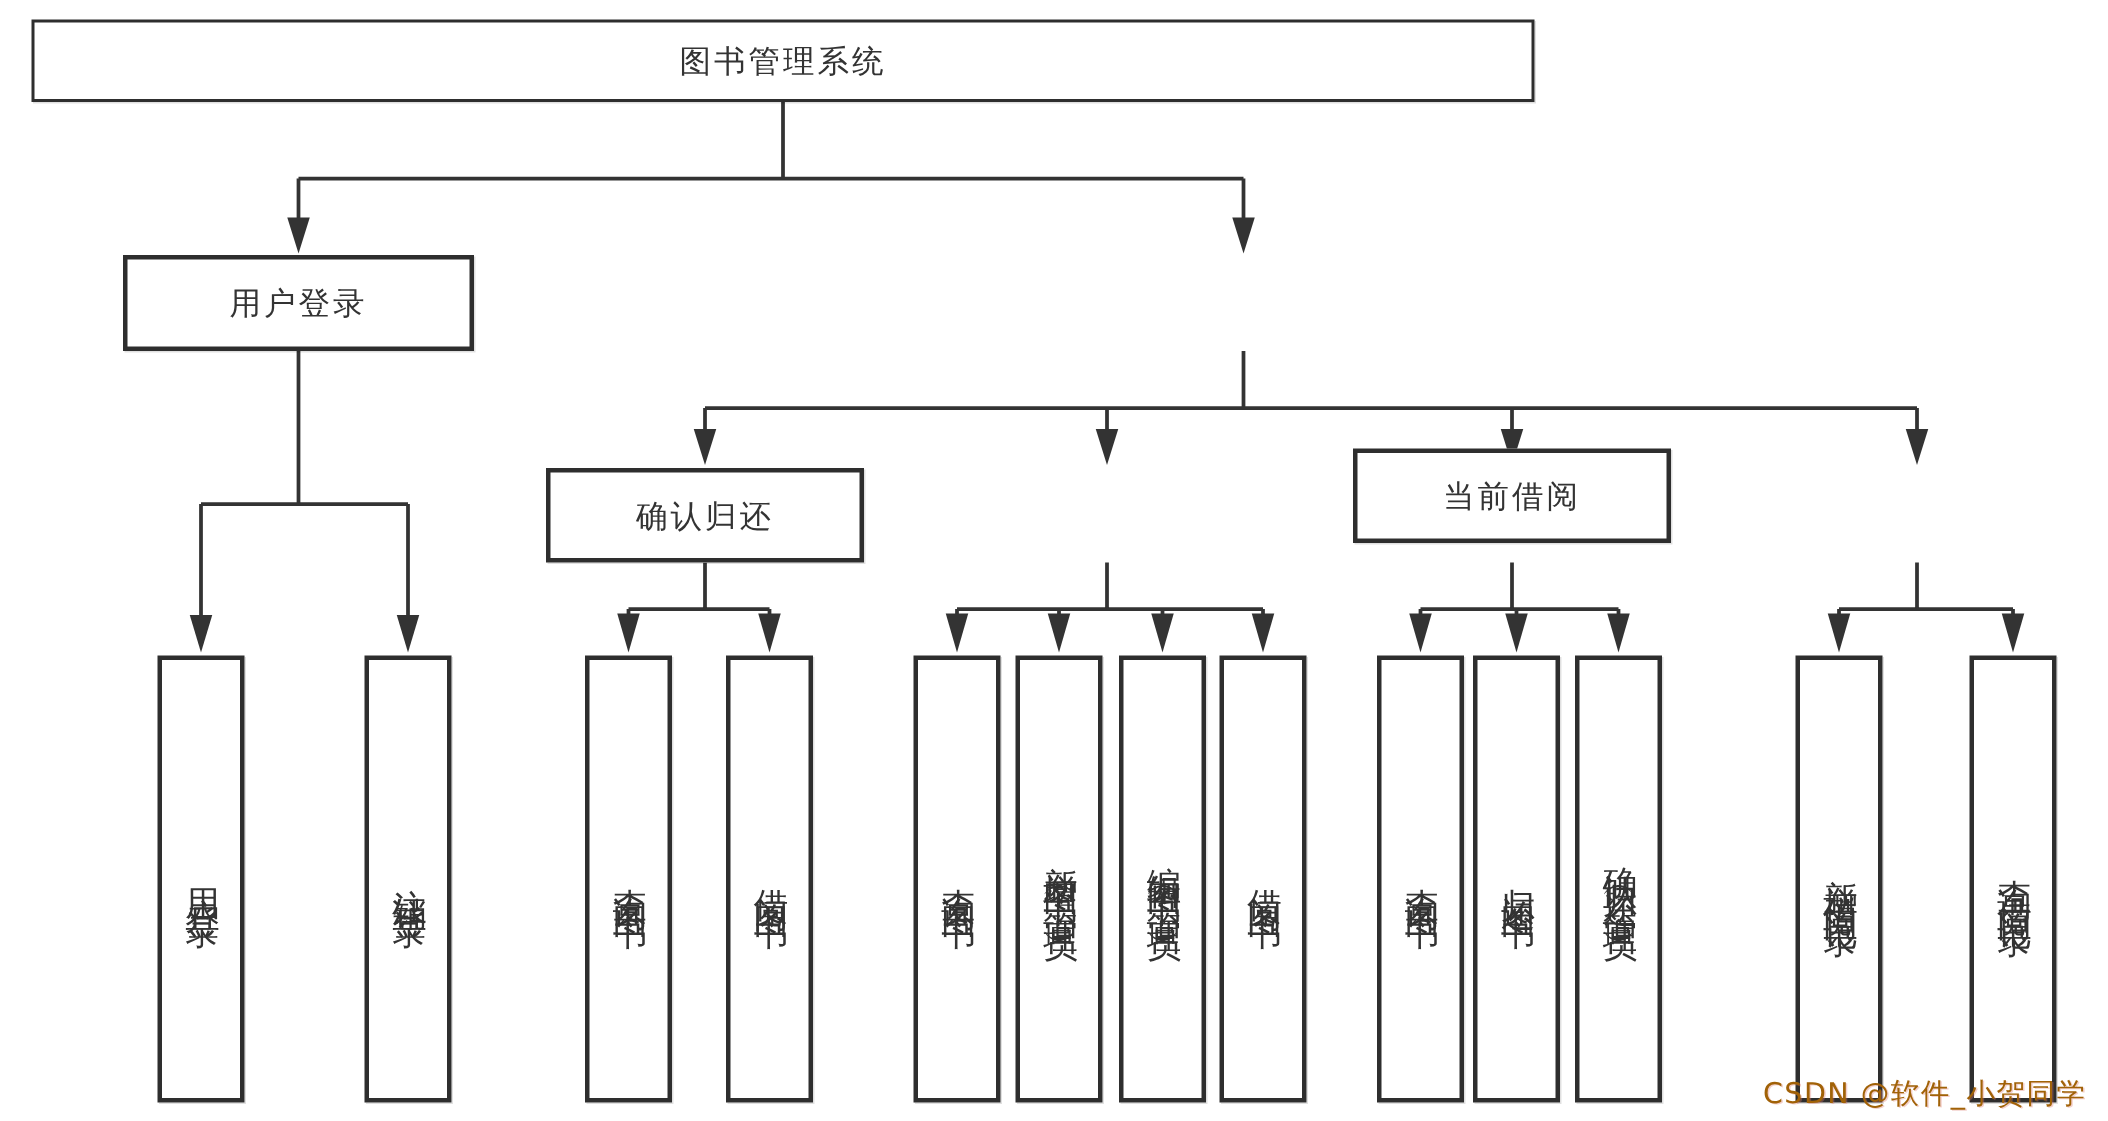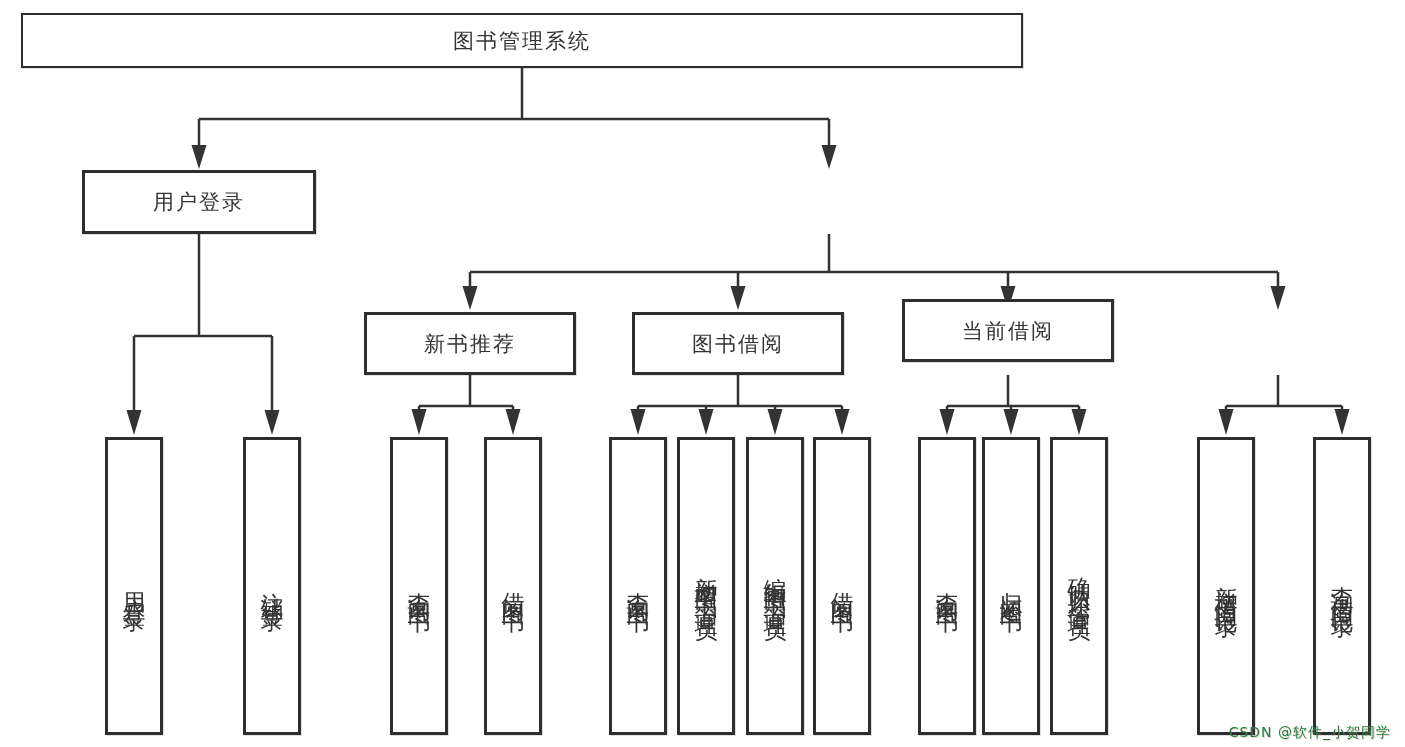"新书推荐" span { text: 新书推荐 -> 确认归还 }
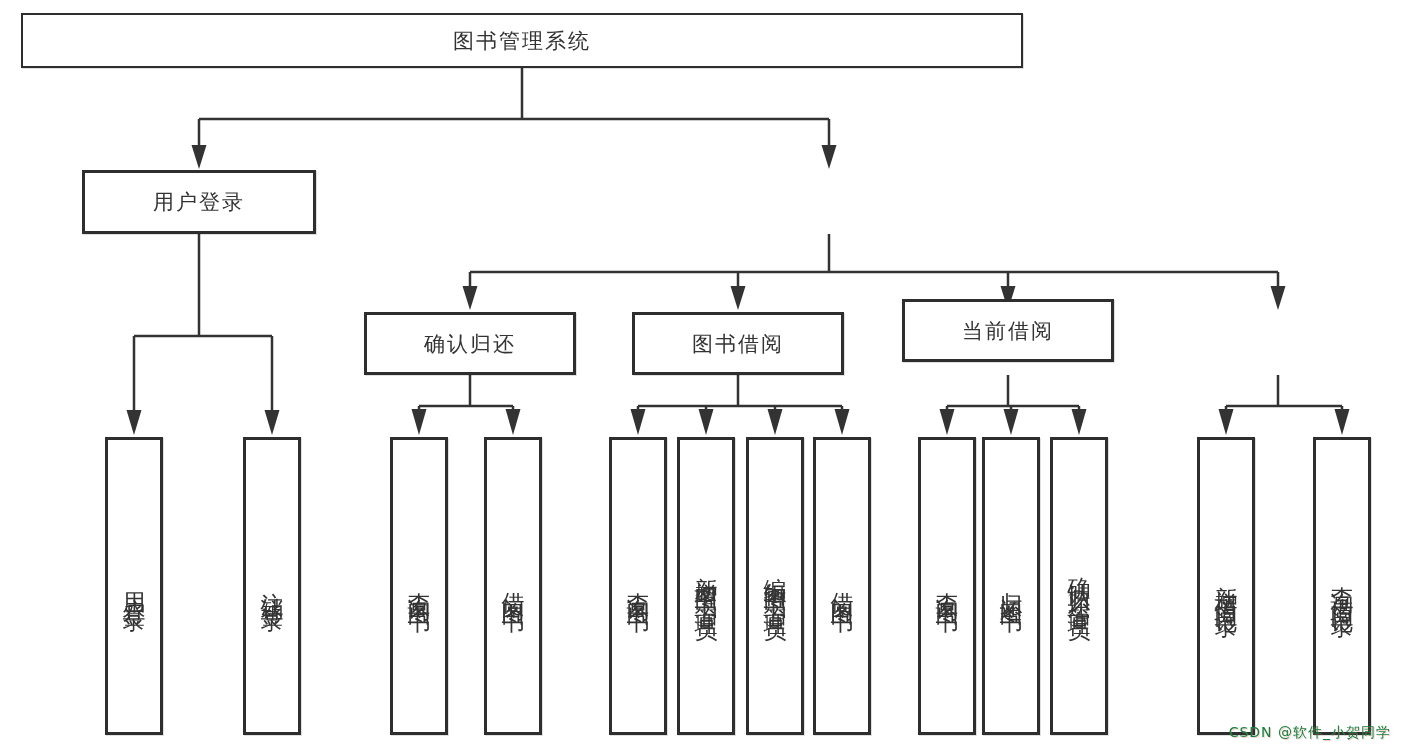"图书借阅" div.box { html: <div> <span>图书借阅</span> </div> -> none }
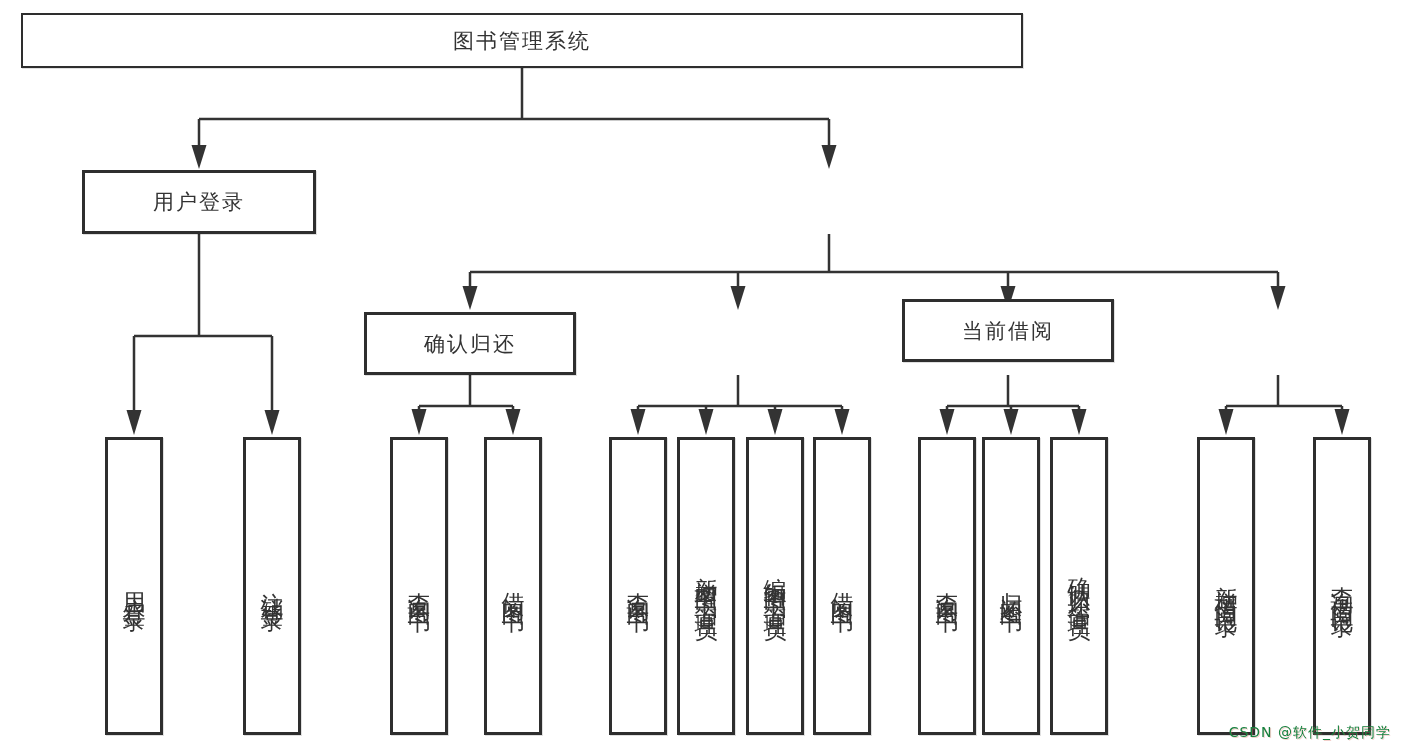"CSDN @软件_小贺同学" .watermark { color: #15803d -> #a16207; font-size: 14px -> 19px }
